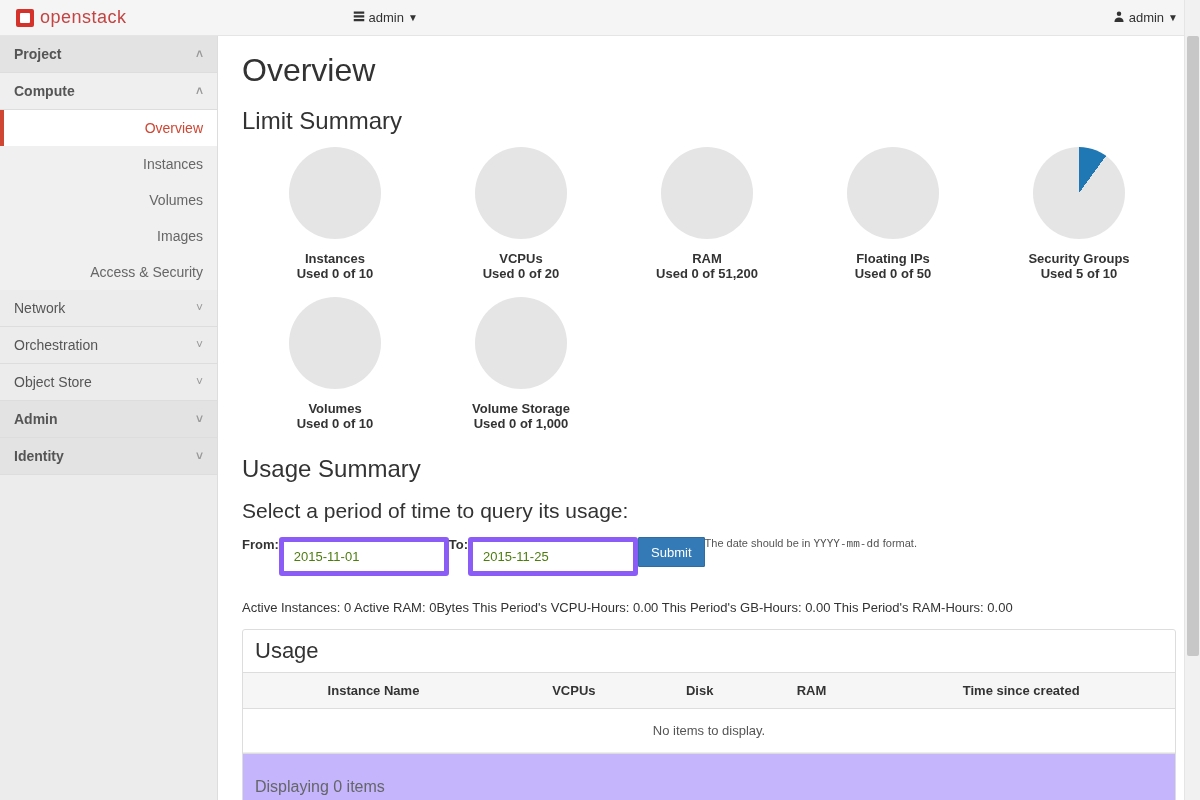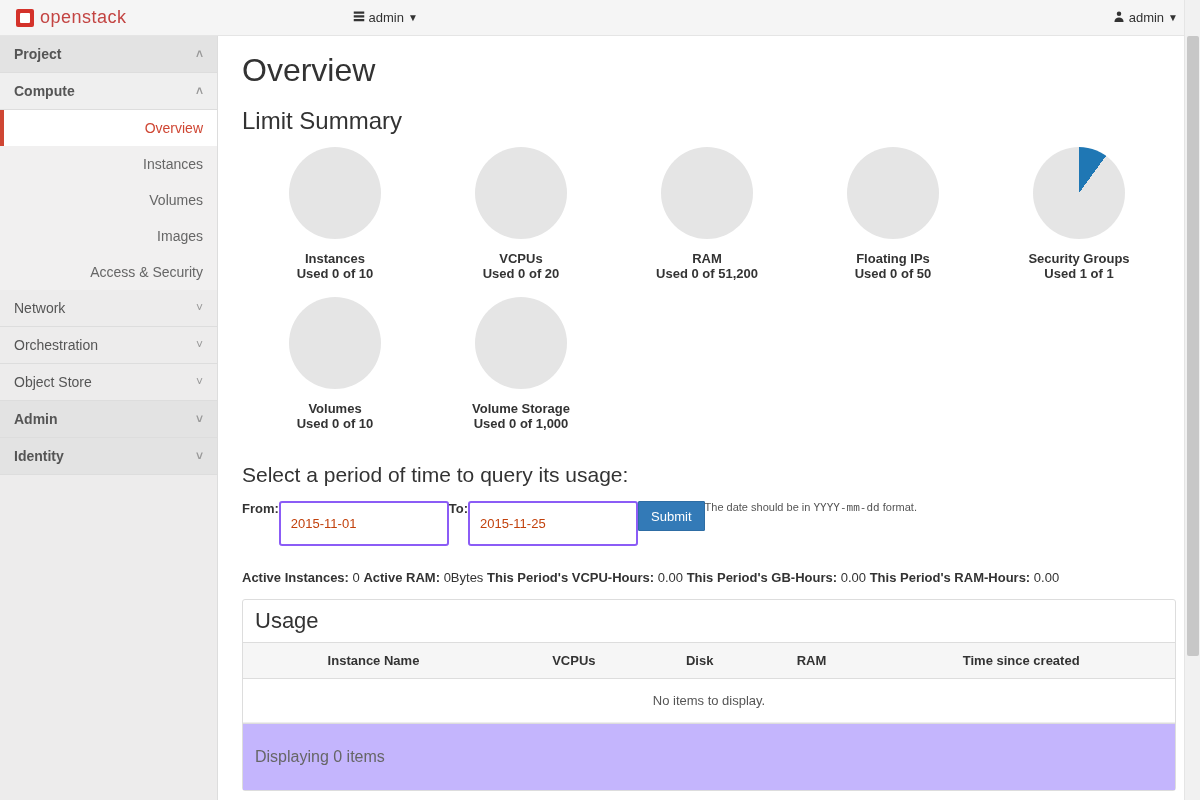"Used 1 of 1" div.qv { text: 1 of 1 -> 5 of 10 }
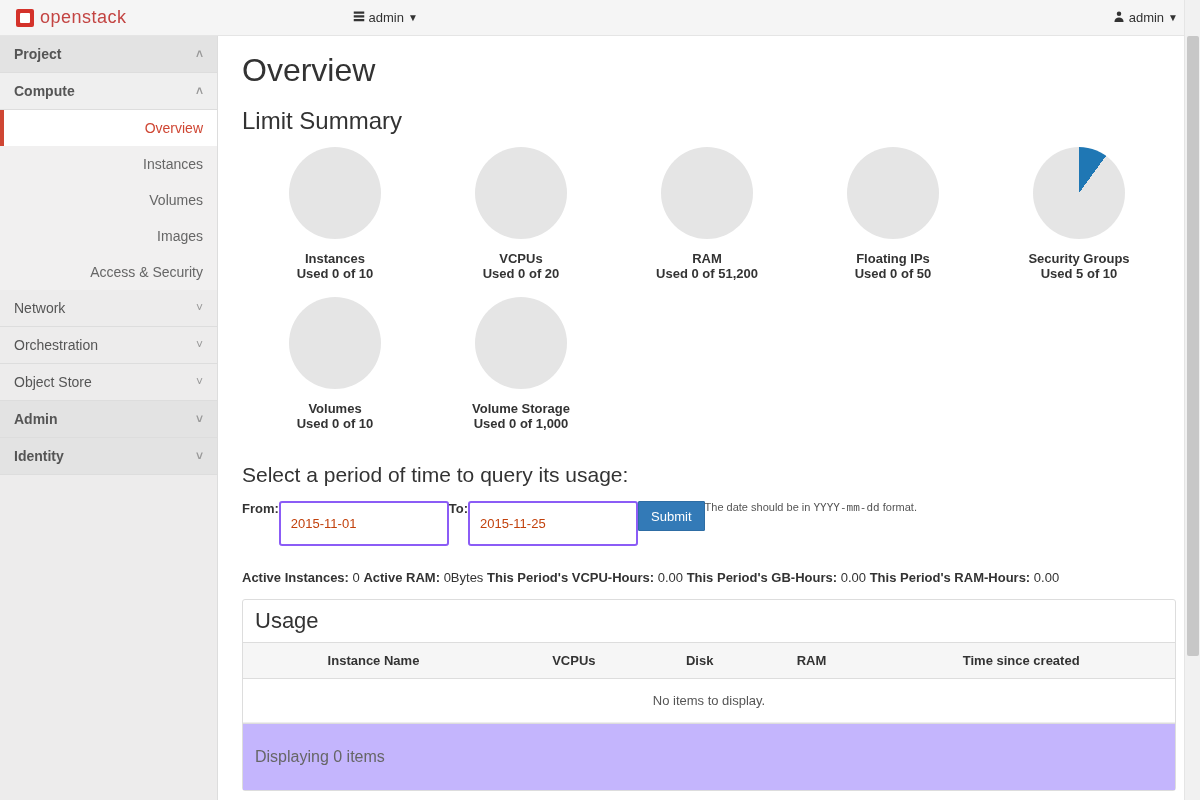"Usage Summary" h2.section { html: none -> <h2>Usage Summary</h2> }
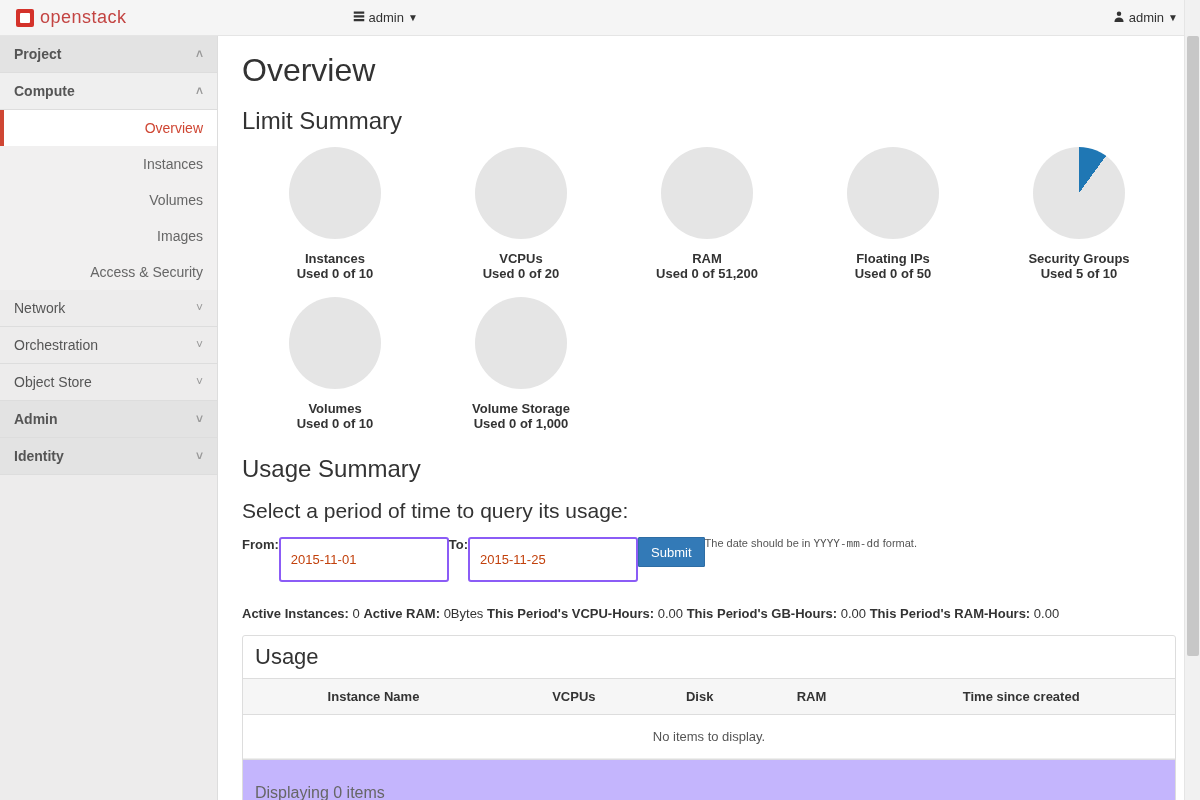"2015-11-01" .period-row input[type=text] { border: 2px solid #8b5cf6 -> 5px solid #8b5cf6; color: #c2410c -> #4d7c0f; height: 45px -> 39px }
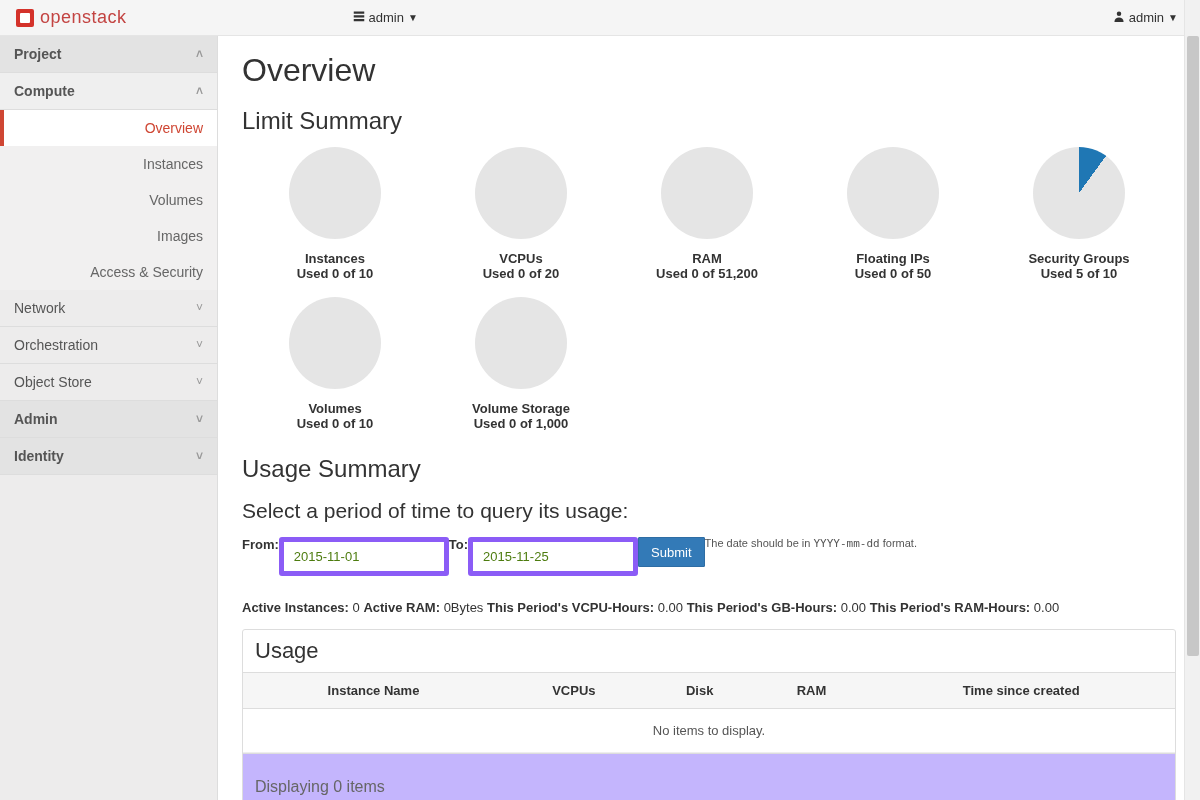"Active Instances:" .usage-stats b { font-weight: 700 -> 400 }
